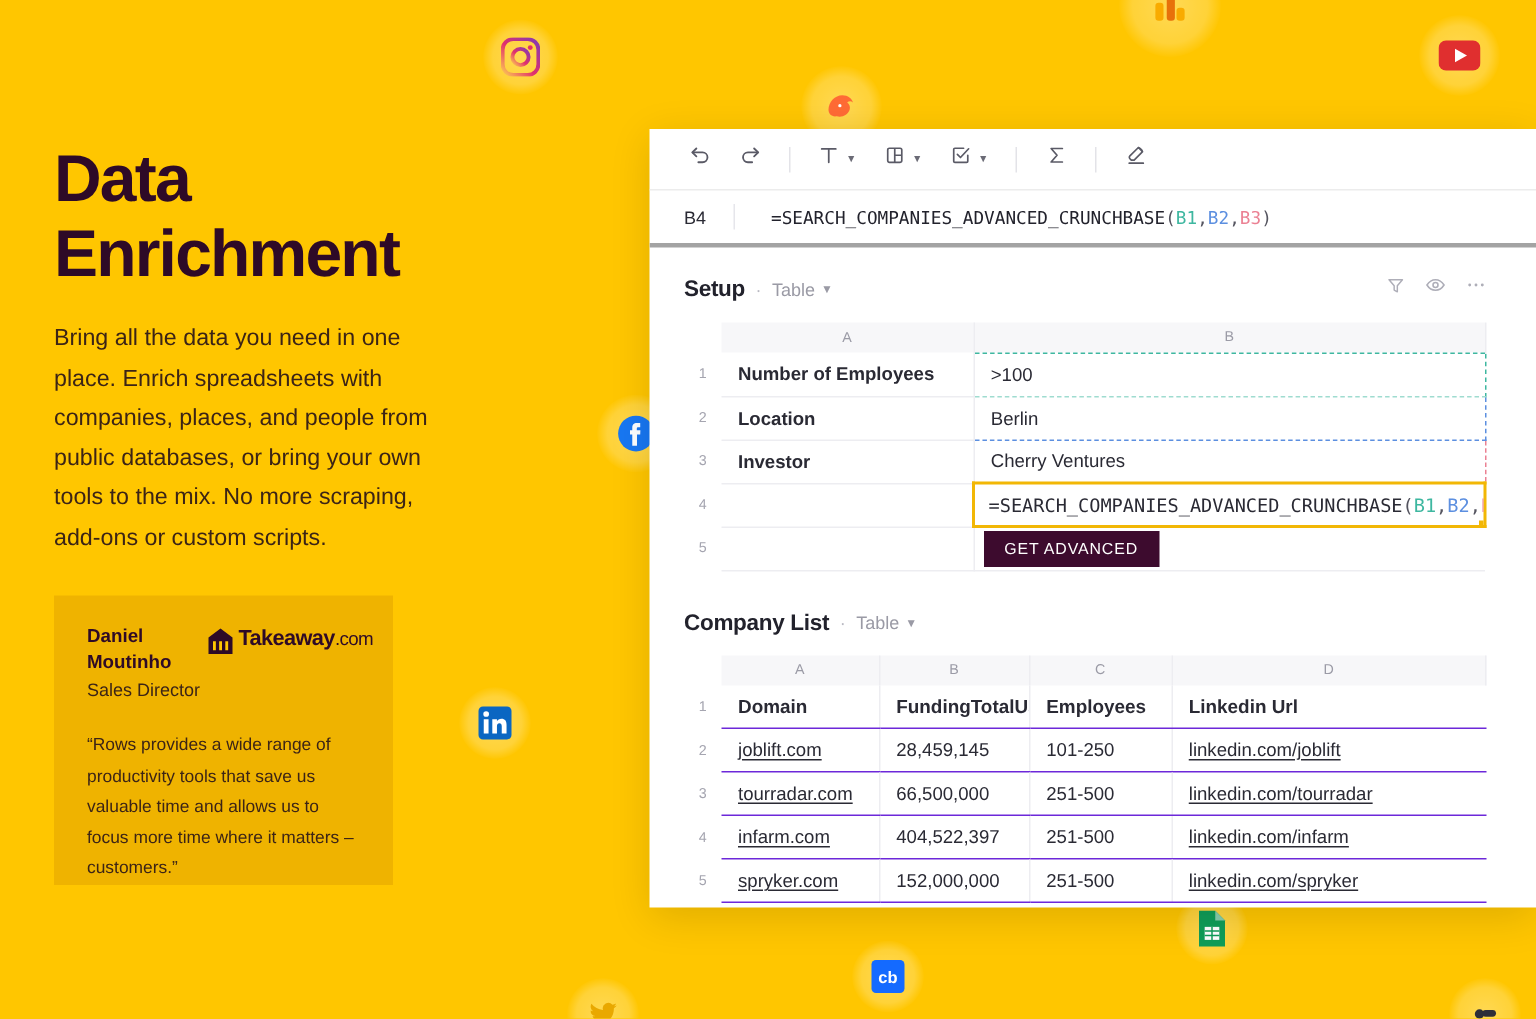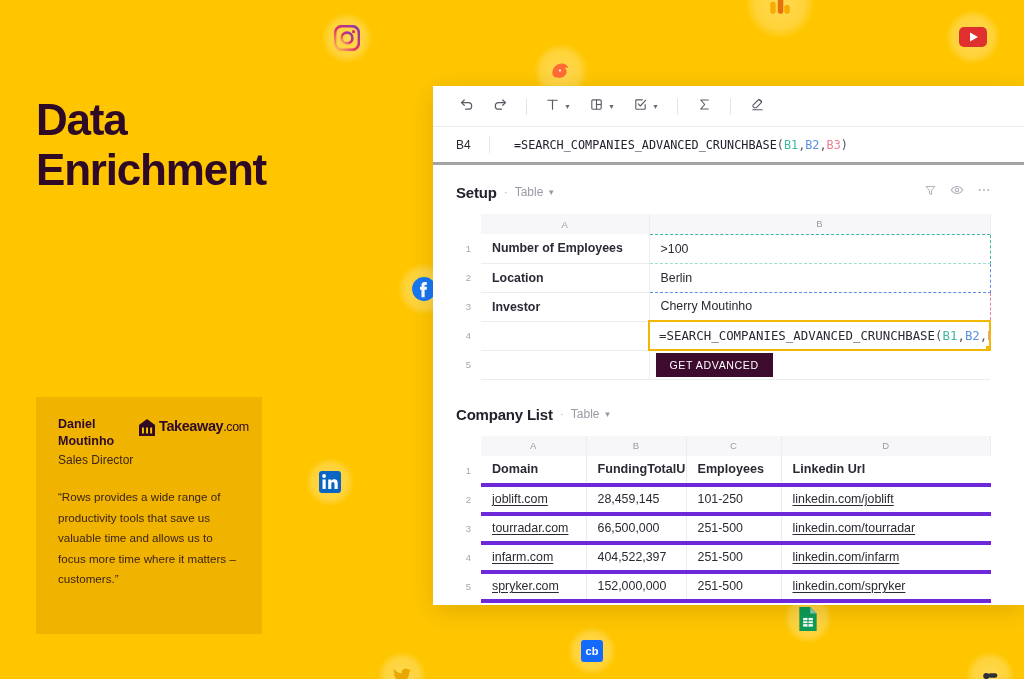"Bring all the data you" p.body-copy { html: none -> <p>Bring all the data you need in one place. Enrich spreadsheets with companies, places, and people from public databases, or bring your own tools to the mix. No more scraping, add-ons or custom scripts.</p> }
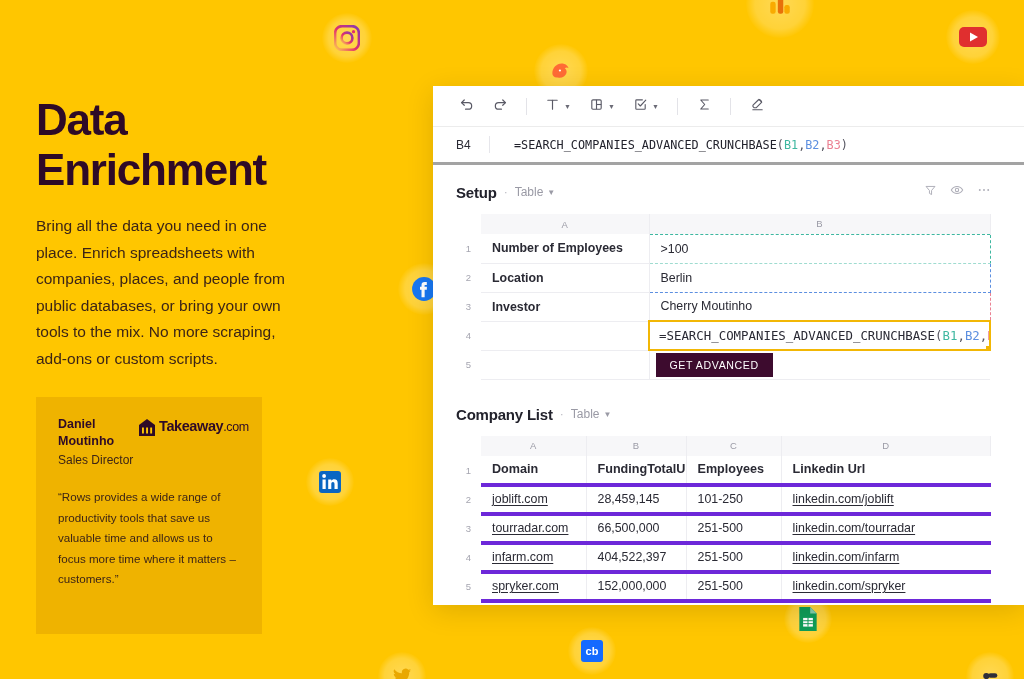"Cherry Moutinho" td.cell { text: Moutinho -> Ventures }
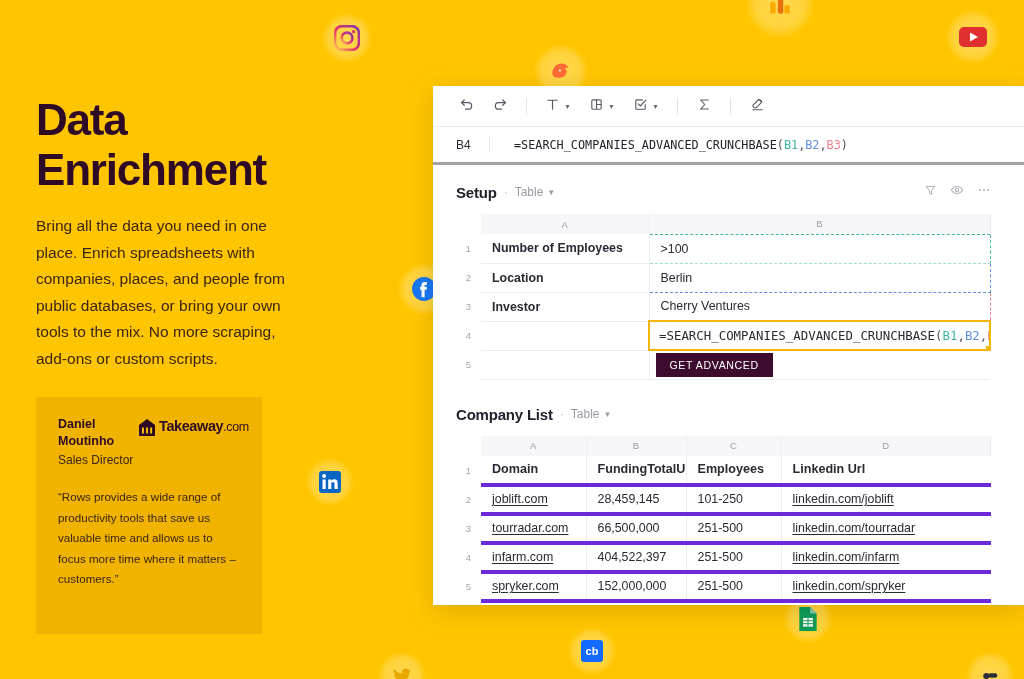"Daniel" .testimonial { height: 237px -> 193px }
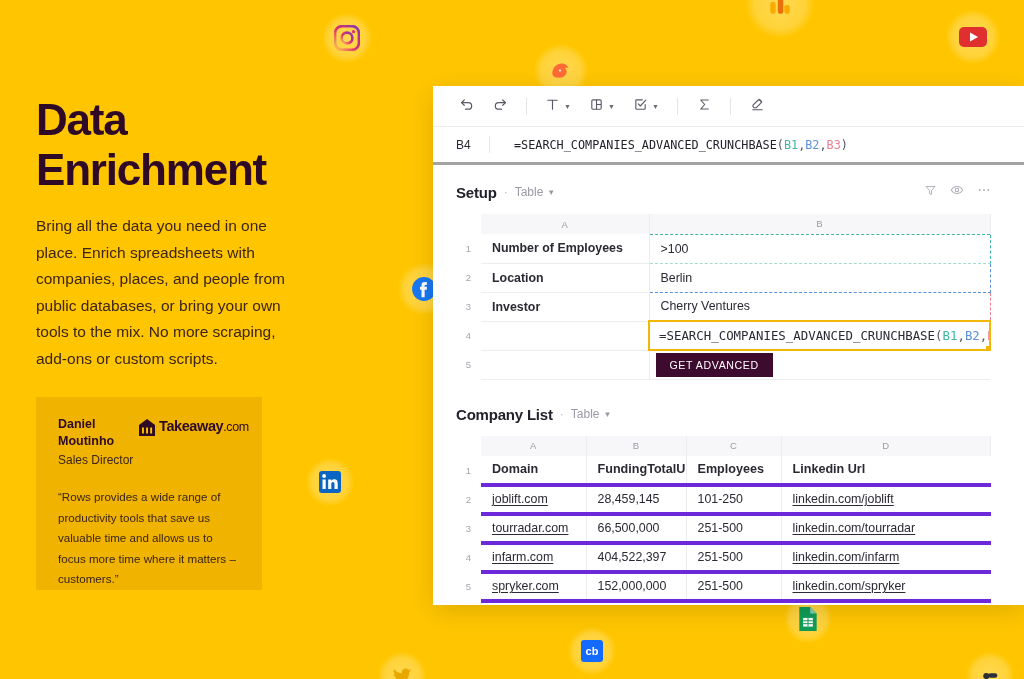"Domain" .grid td.cell { border-bottom: 4px solid #6d28d9 -> 1px solid #6d28d9 }
